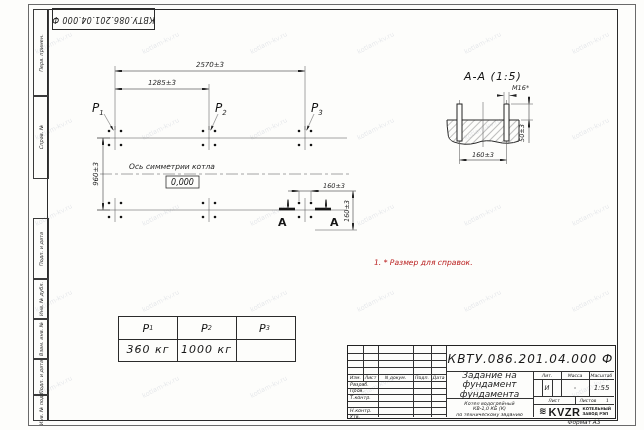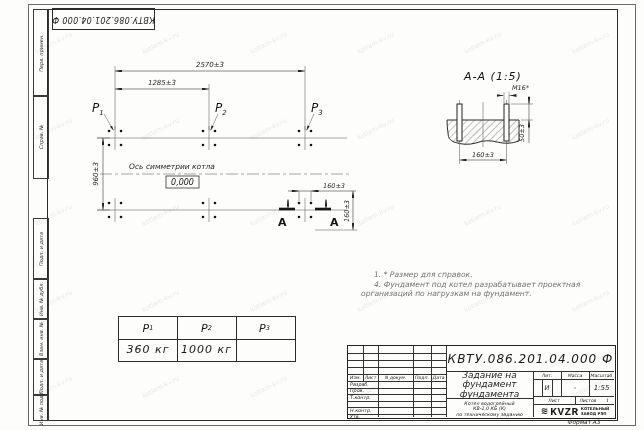"1. * Размер для справок." .notes { color: #737373 -> #b91c1c; top: 270px -> 258px }
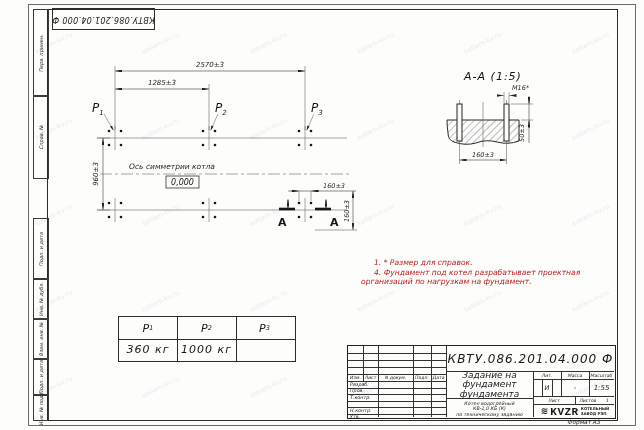"4. Фундамент под котел разрабатывает" p { html: <p>4. Фундамент под котел разрабатывает проектная организаций по нагрузкам на фундамент.</p> -> none }
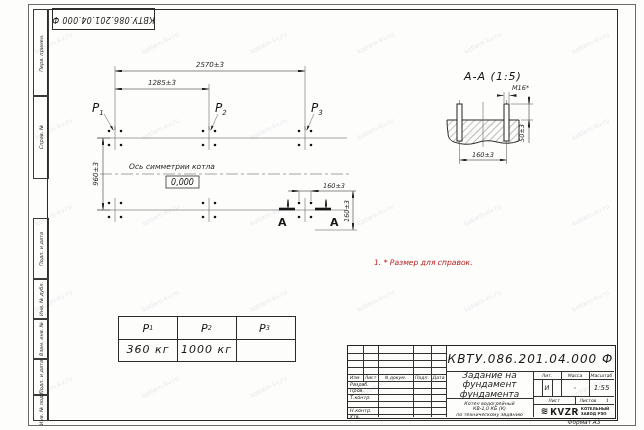"KVZR" .logo .word { font-family: Liberation Mono, monospace -> Liberation Sans, sans-serif }
